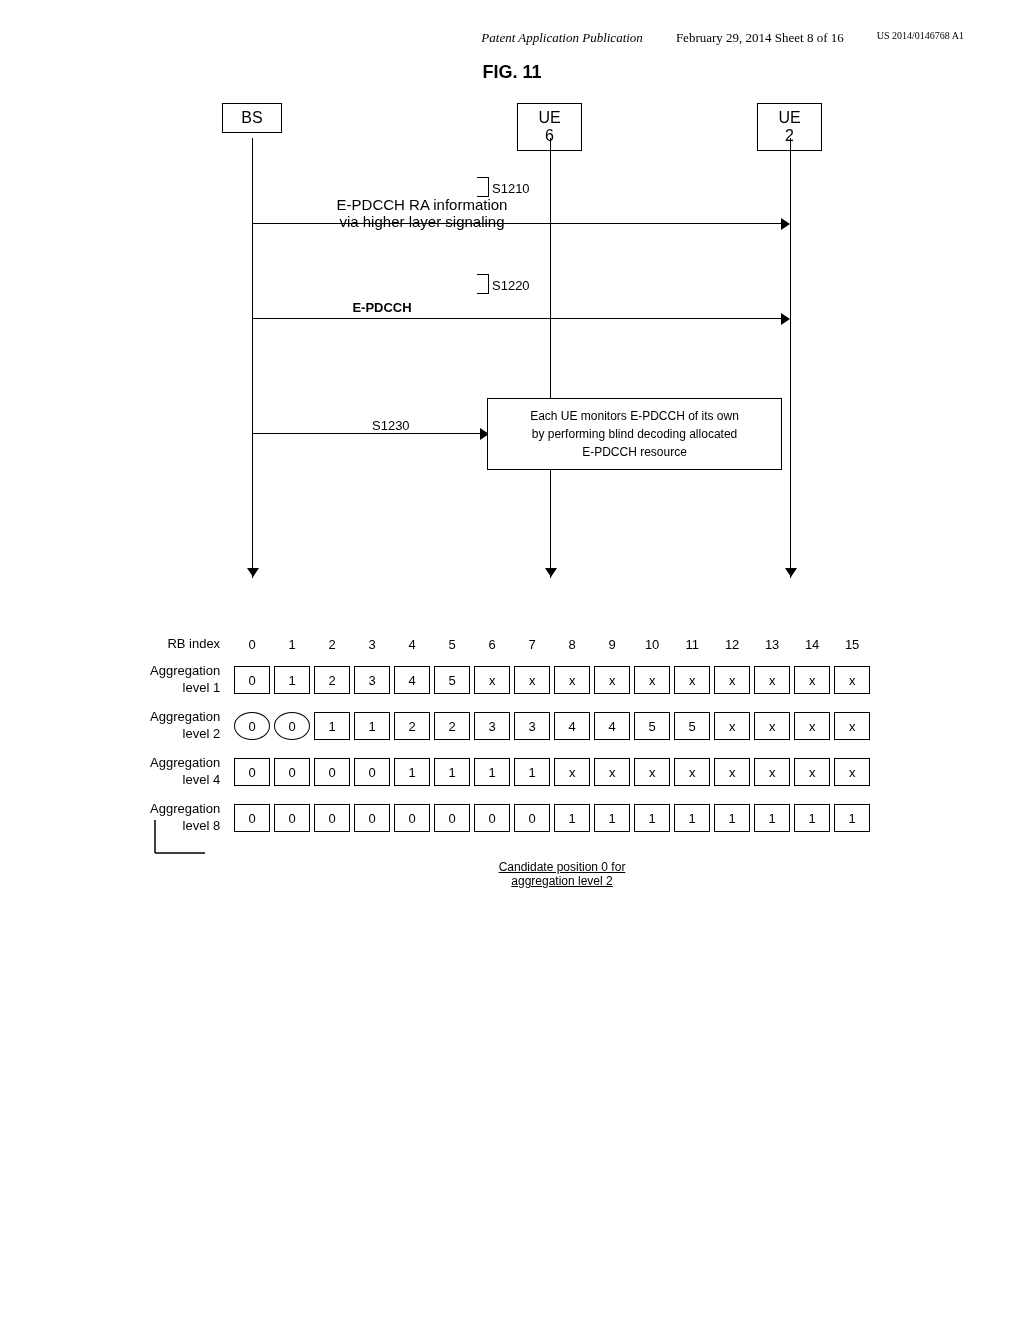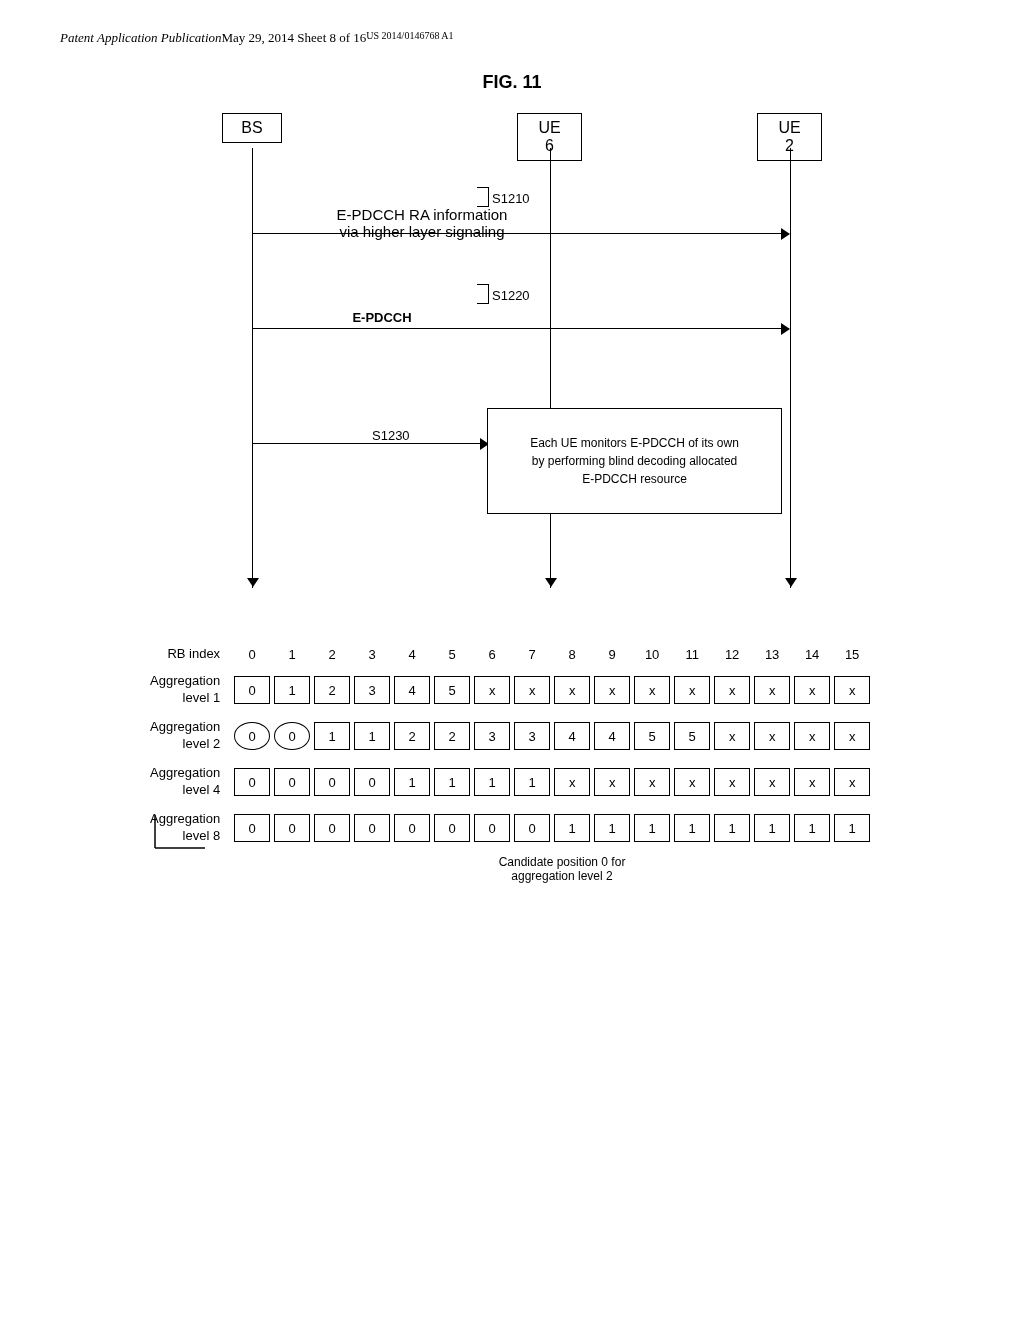"Patent Application Publication" .header { gap: none -> 33px; justify-content: flex-start -> flex-end; margin-bottom: 26px -> 16px }
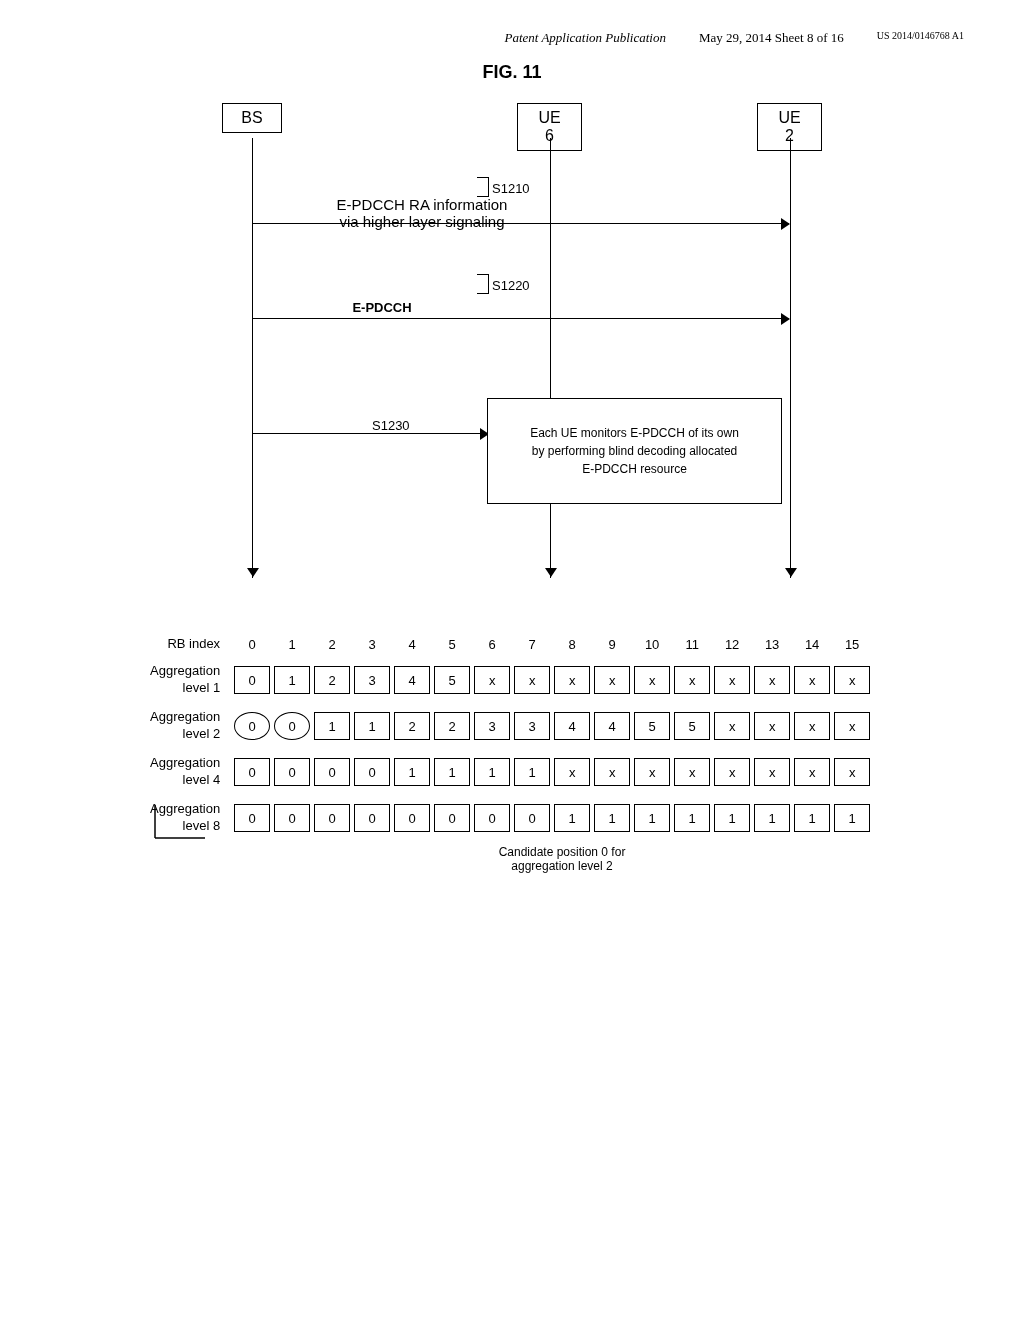"May 29, 2014 Sheet 8" div.header-center { text: May -> February }
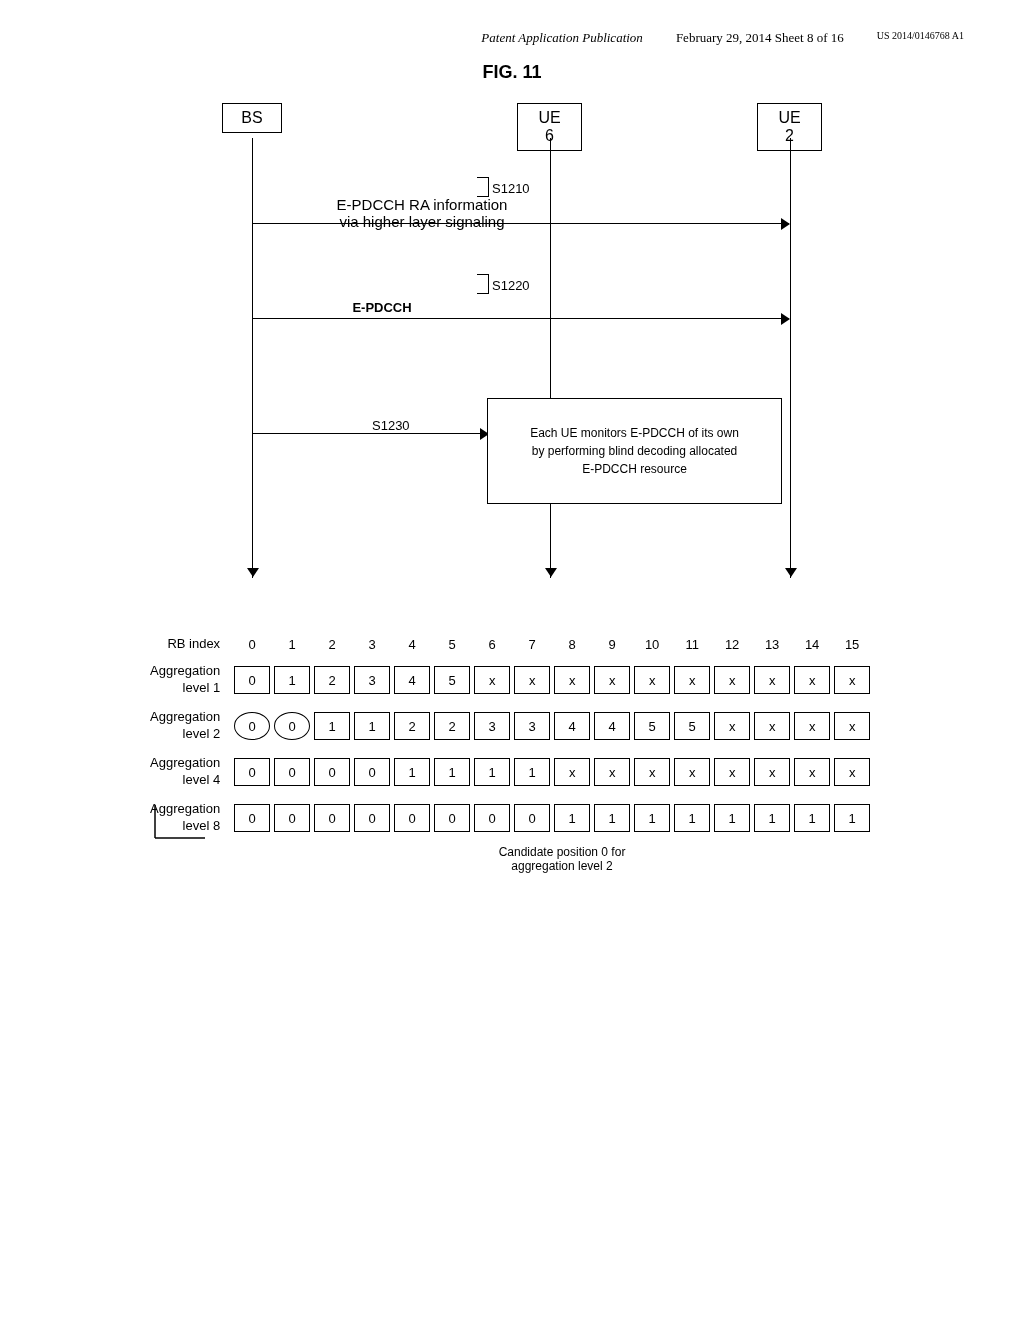"Each UE monitors E-PDCCH of" div.label-box { padding: 25px 12px -> 8px 12px }
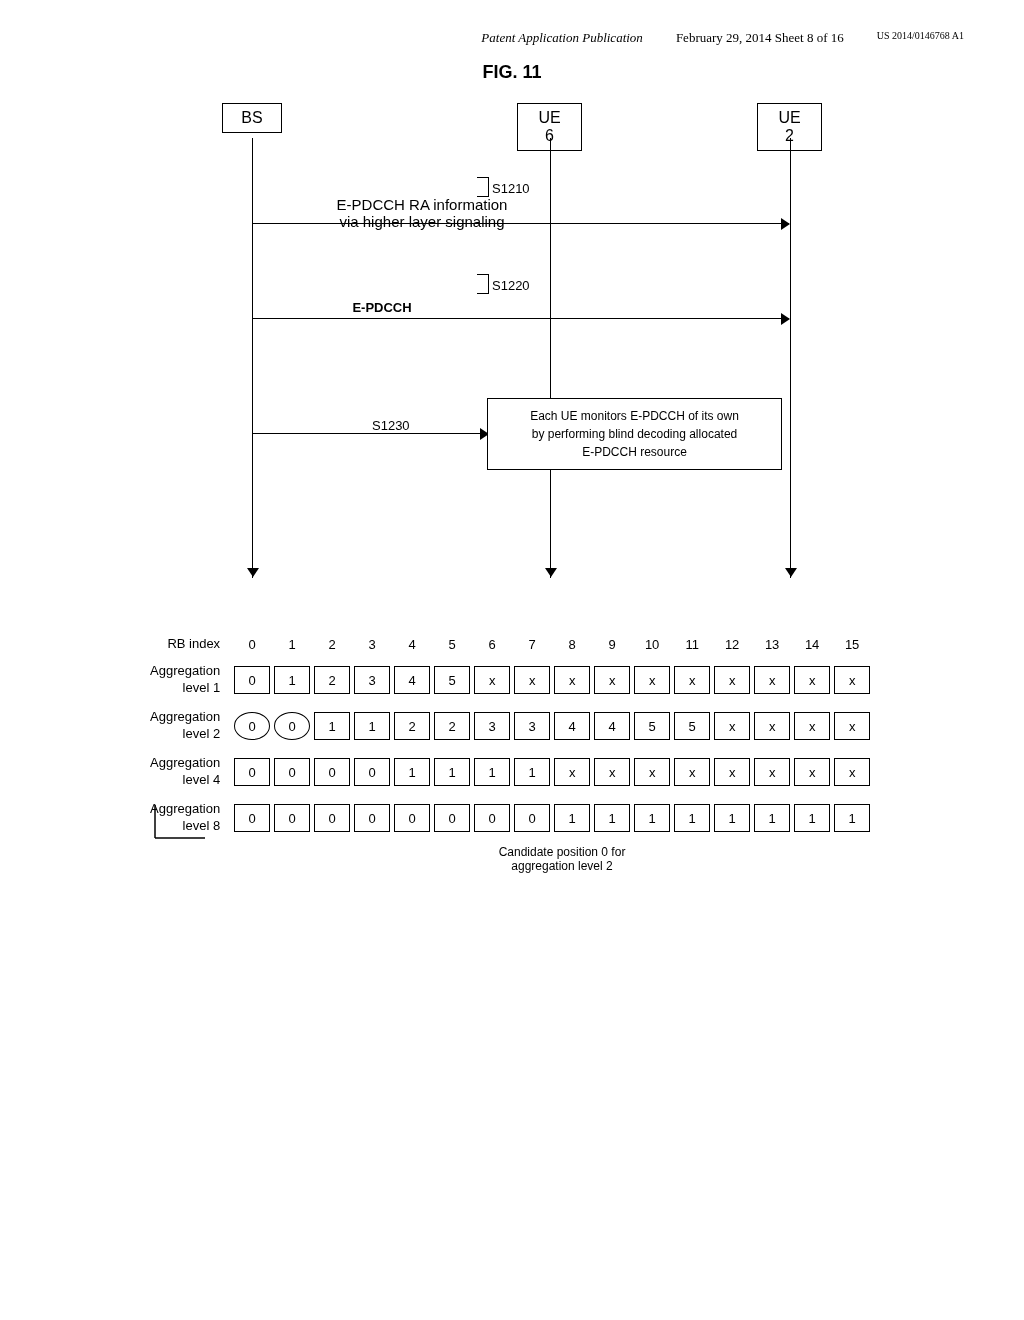"Candidate position 0 for" div { margin-top: 8px -> 23px; text-decoration: none -> underline }
